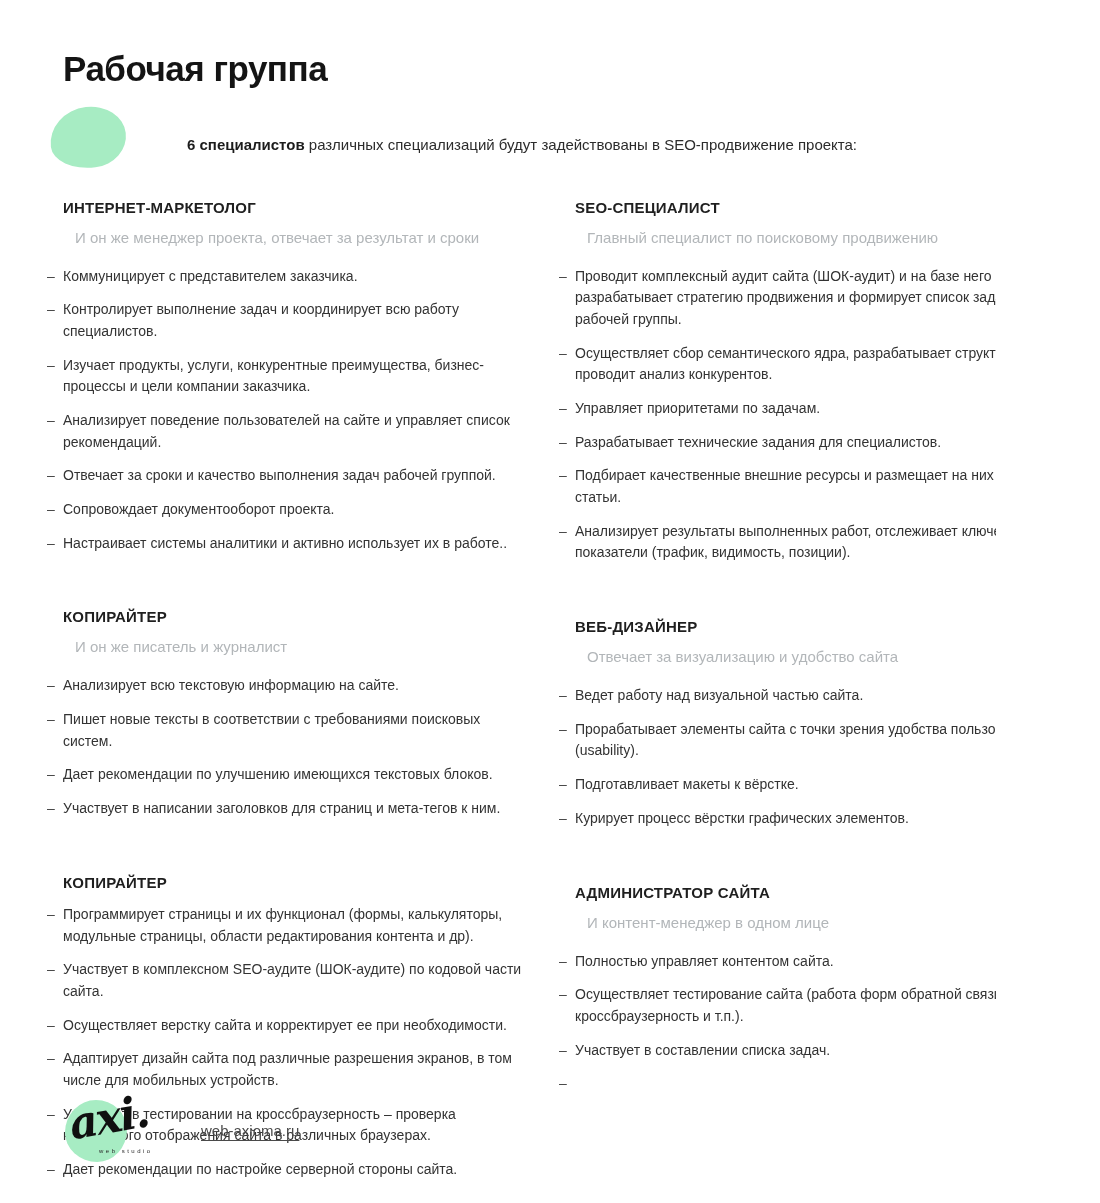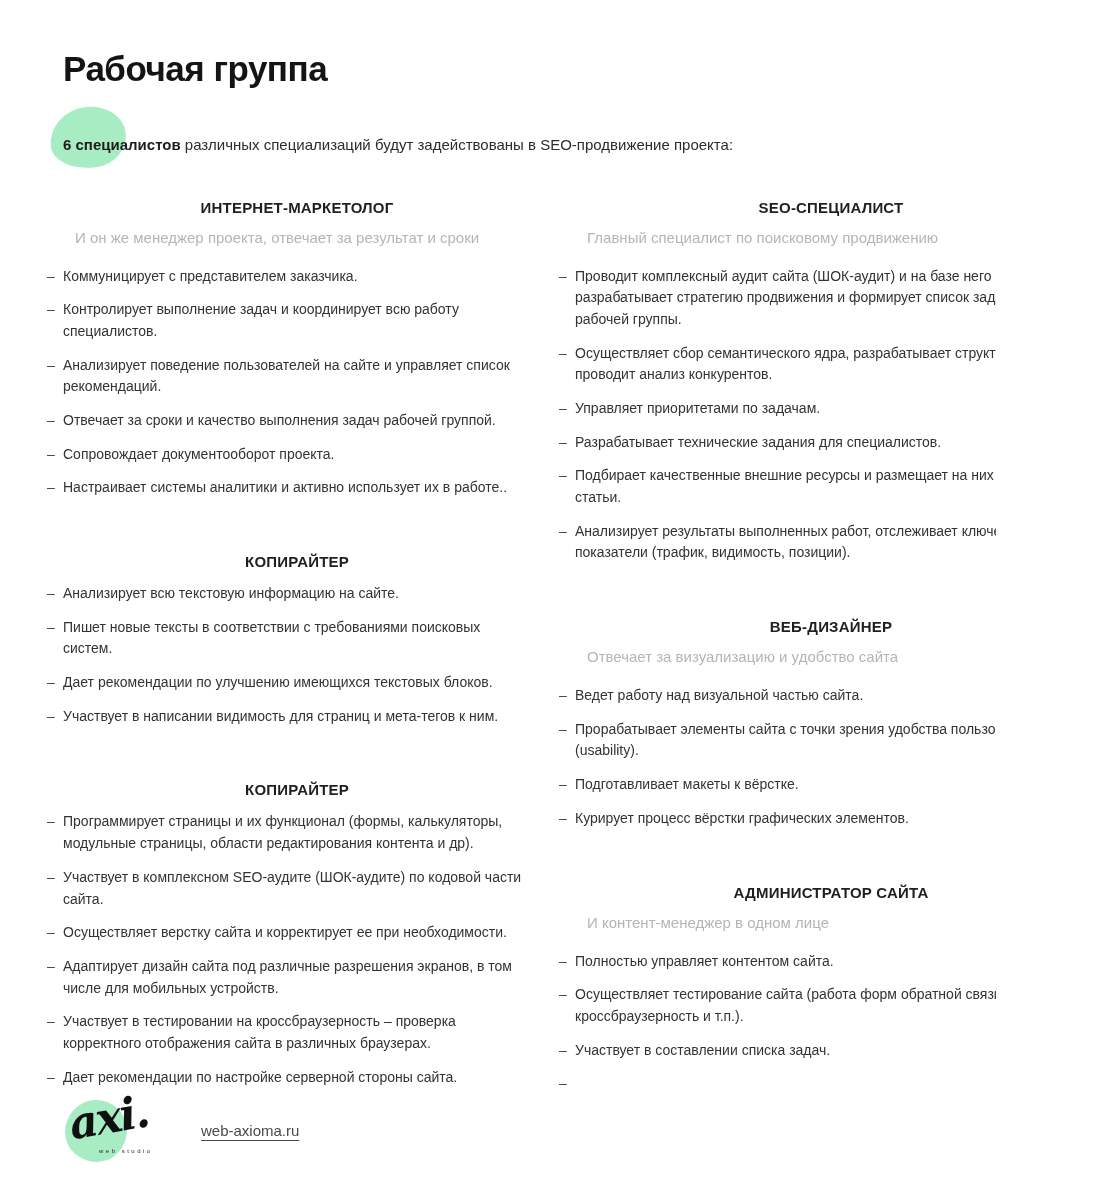"6 специалистов различных специализаций" .intro { text-align: none -> center }
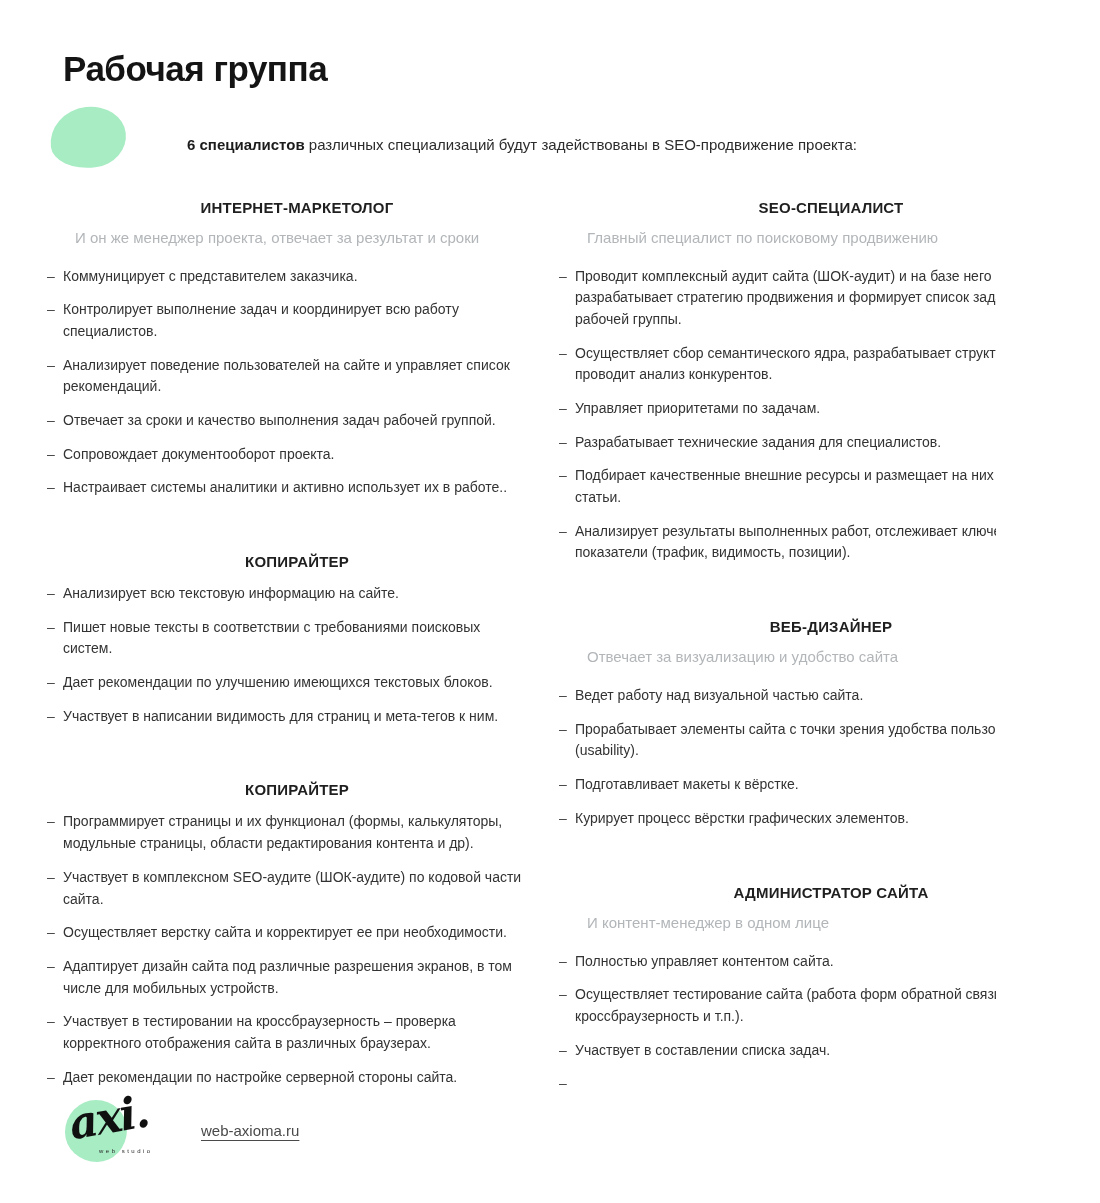"ИНТЕРНЕТ-МАРКЕТОЛОГ" .spec-heading { text-align: center -> none }
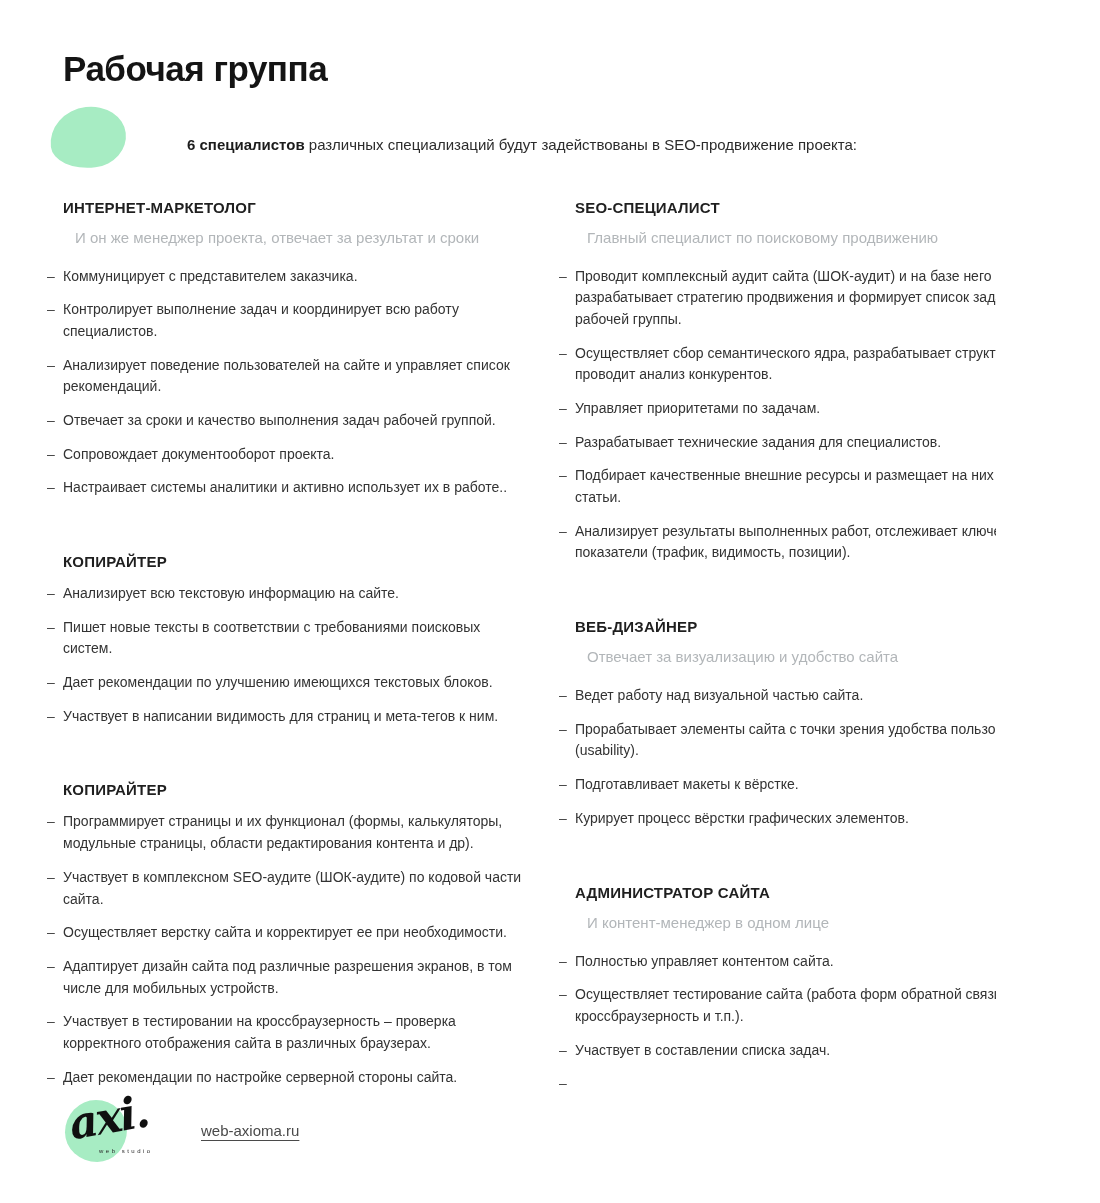"Изучает продукты, услуги, конкурентные" span.item-text { html: none -> <span>Изучает продукты, услуги, конкурентные преимущества, бизнес-процессы и цели компании заказчика.</span> }
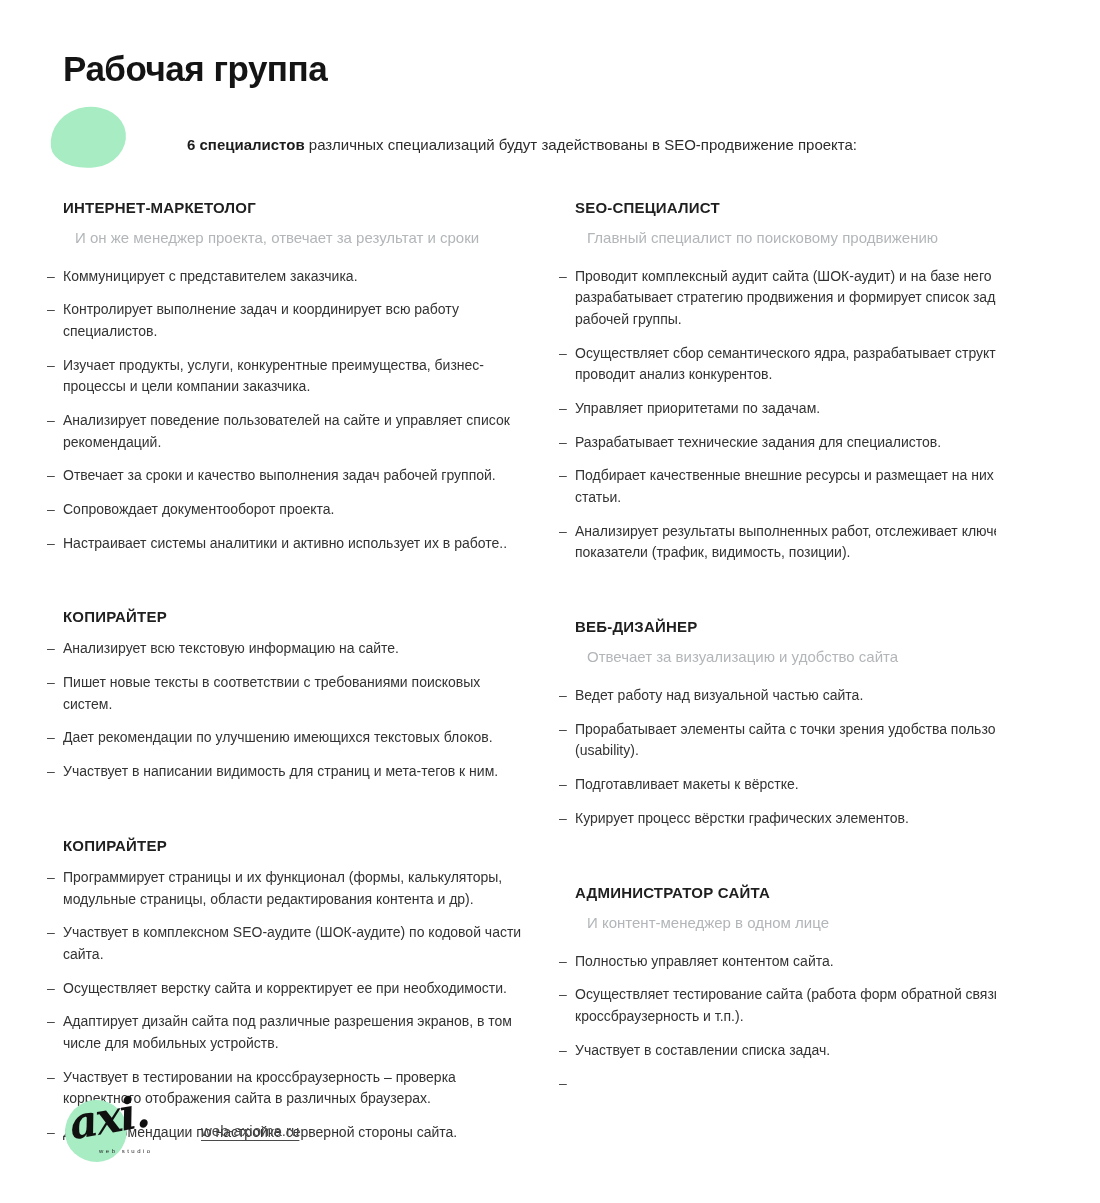"И он же писатель и" p.spec-subtitle { html: none -> <p>И он же писатель и журналист</p> }
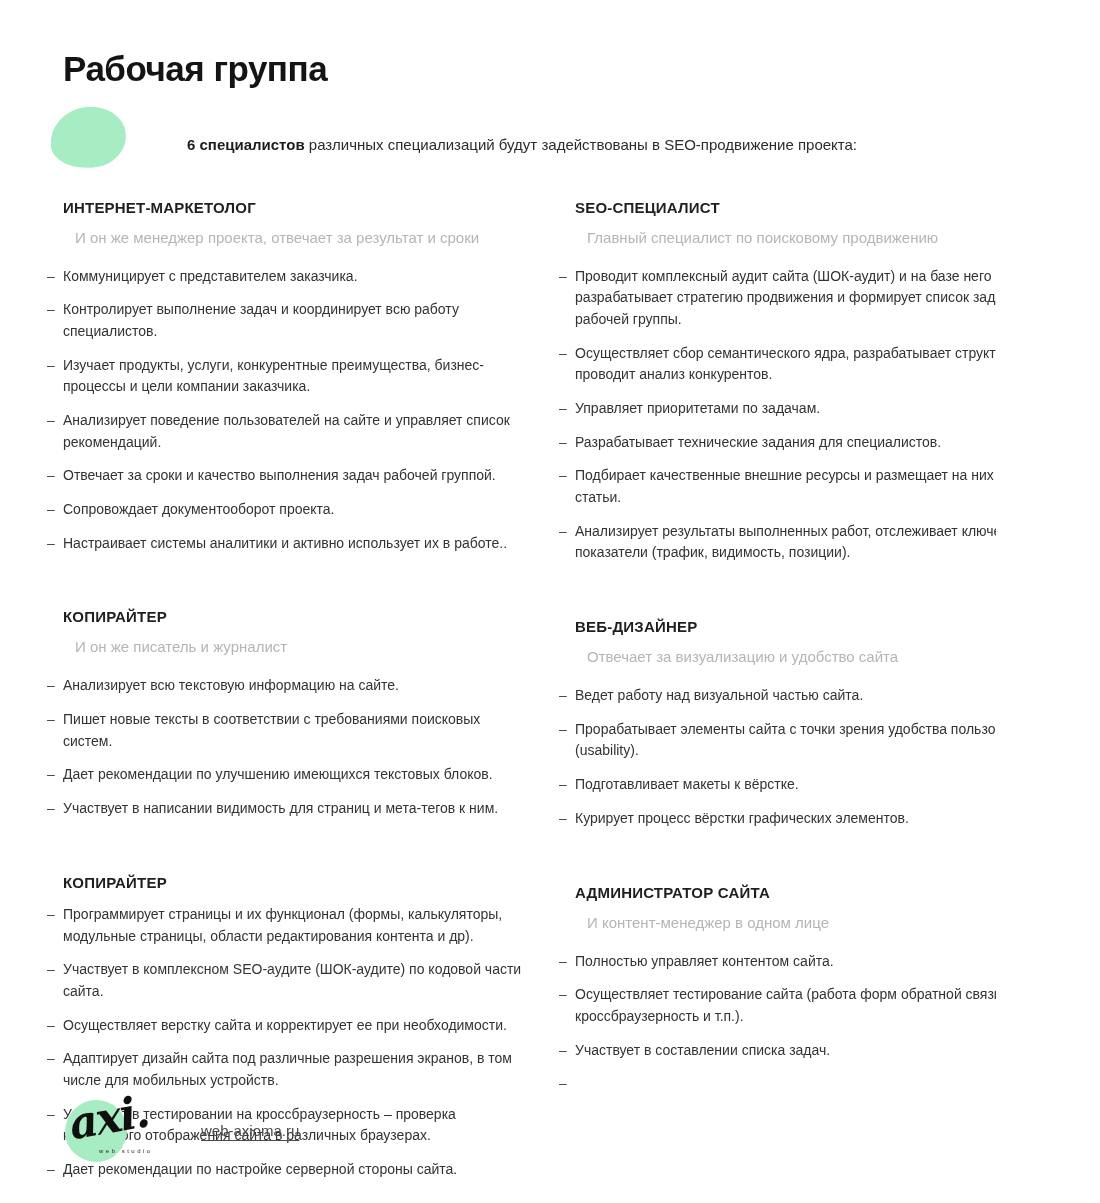"Участвует в написании видимость для" span.item-text { text: видимость -> заголовков }
